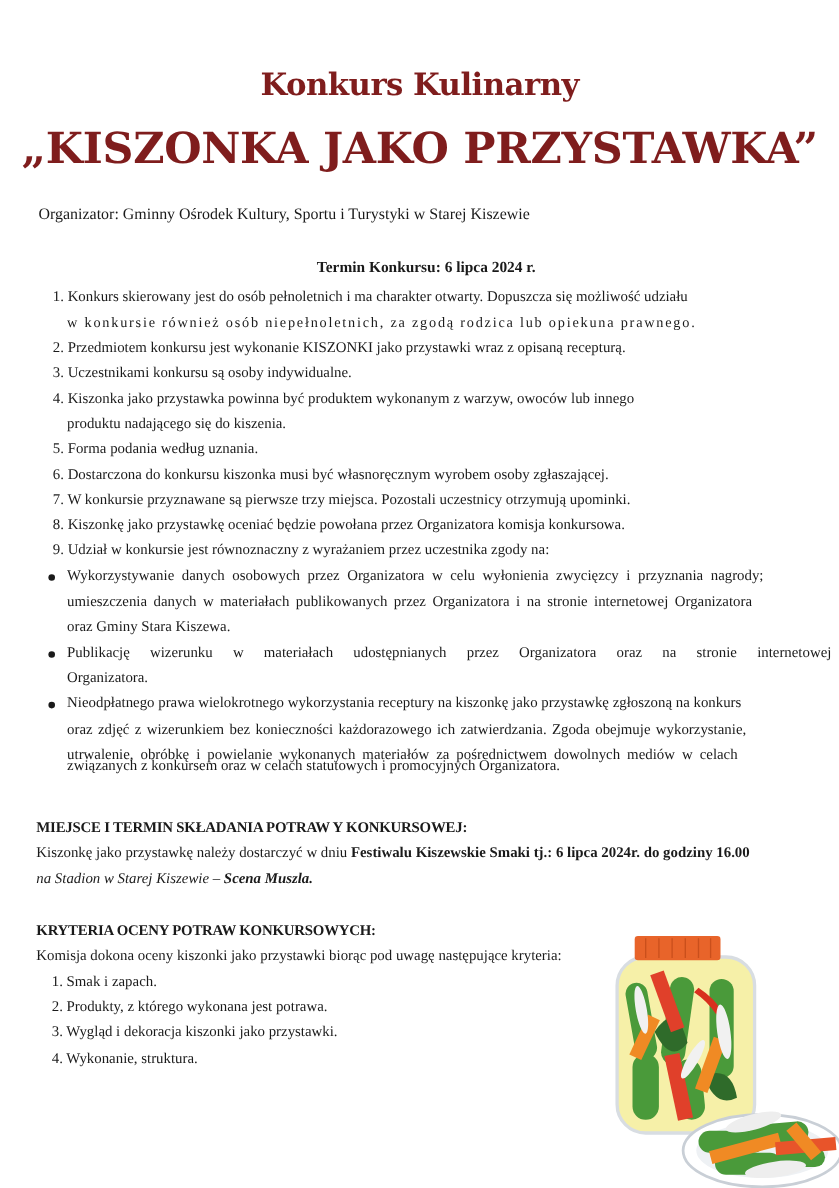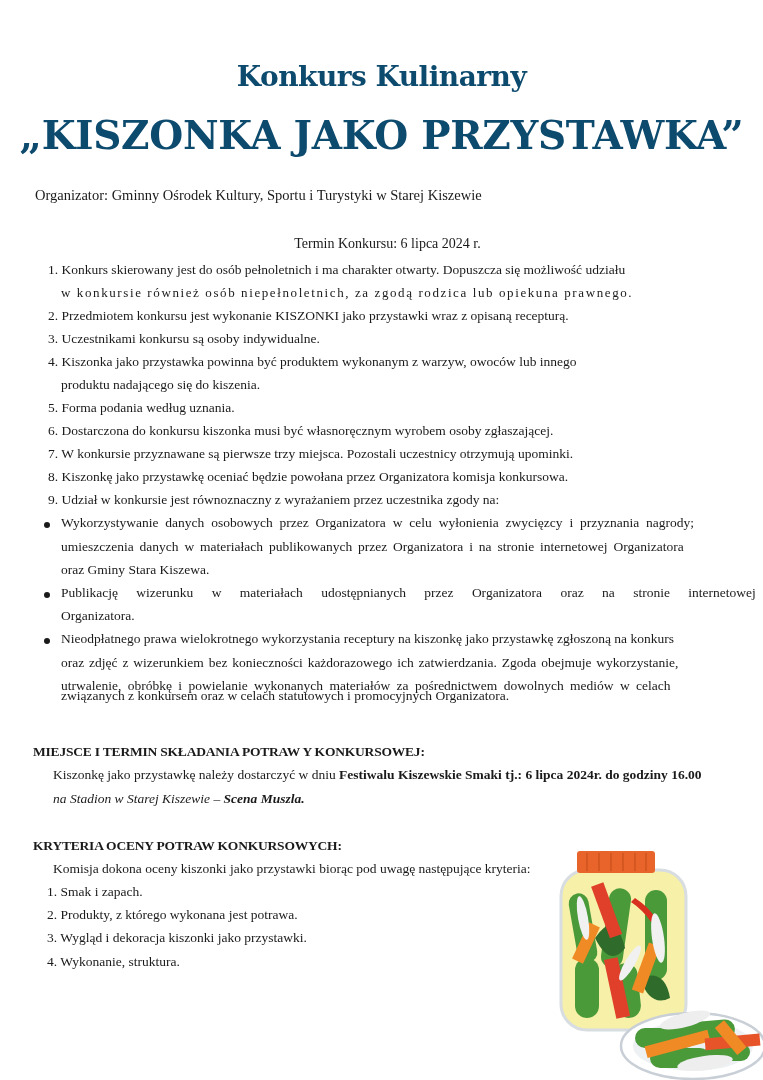"Konkurs Kulinarny" .title { color: #0c4a6e -> #7f1d1d }
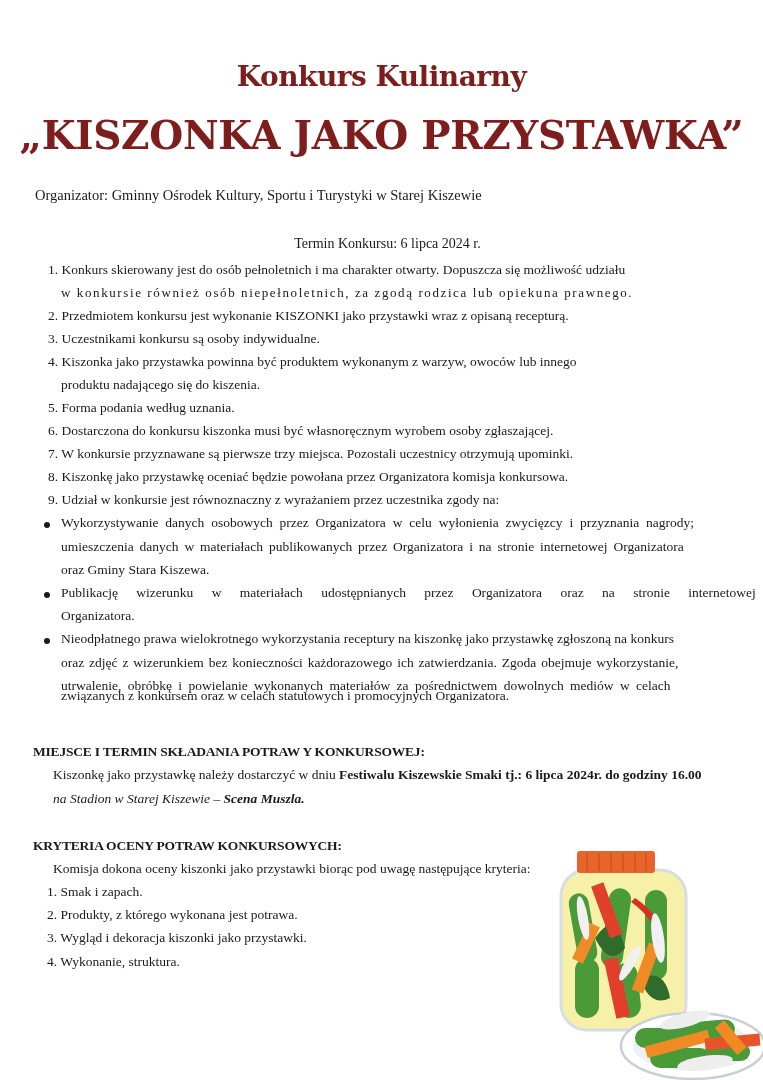"Termin Konkursu: 6 lipca 2024" .termin { font-weight: normal -> bold }
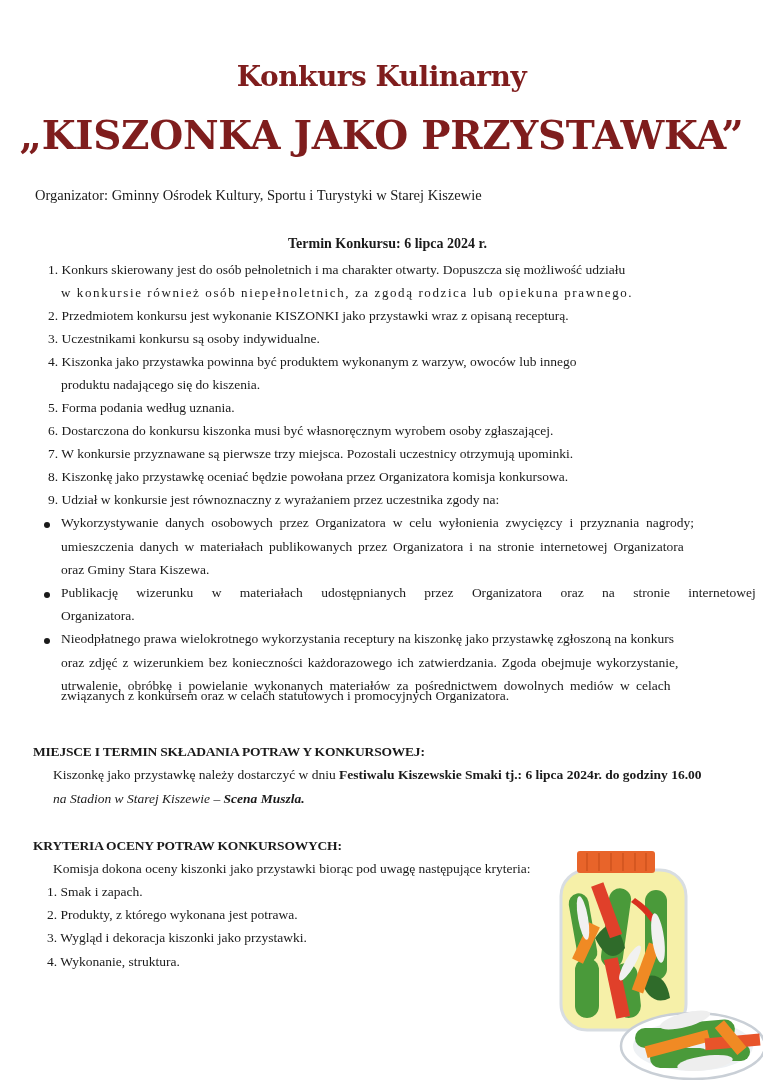"Kiszonkę jako przystawkę należy" .para { margin-left: 20px -> none }
